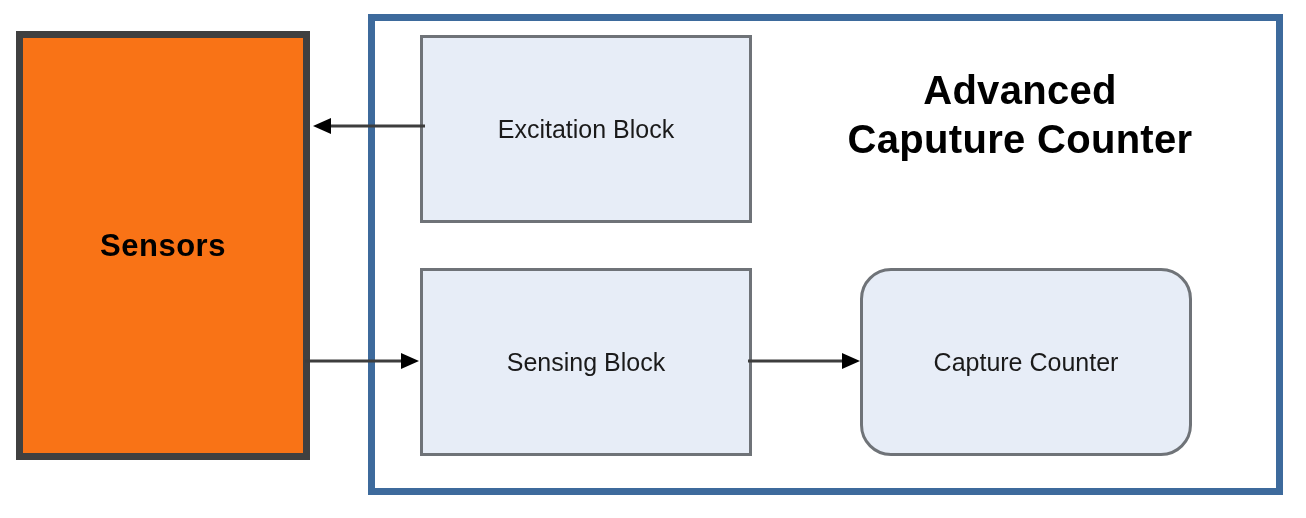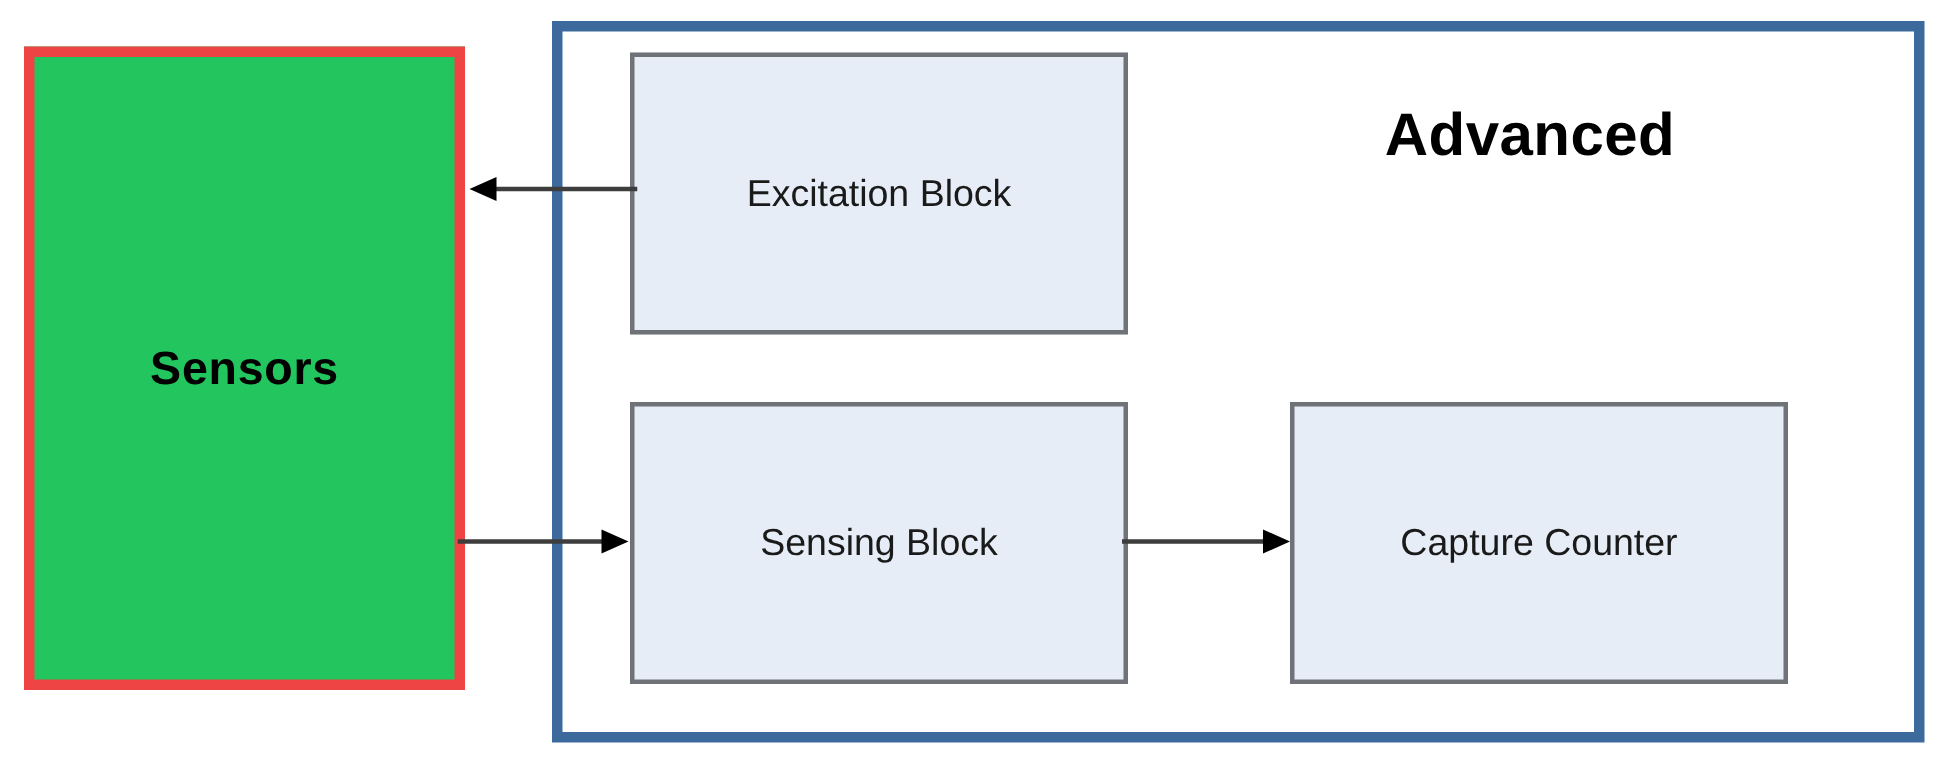"Caputure Counter" div { html: none -> <div>Caputure Counter</div> }
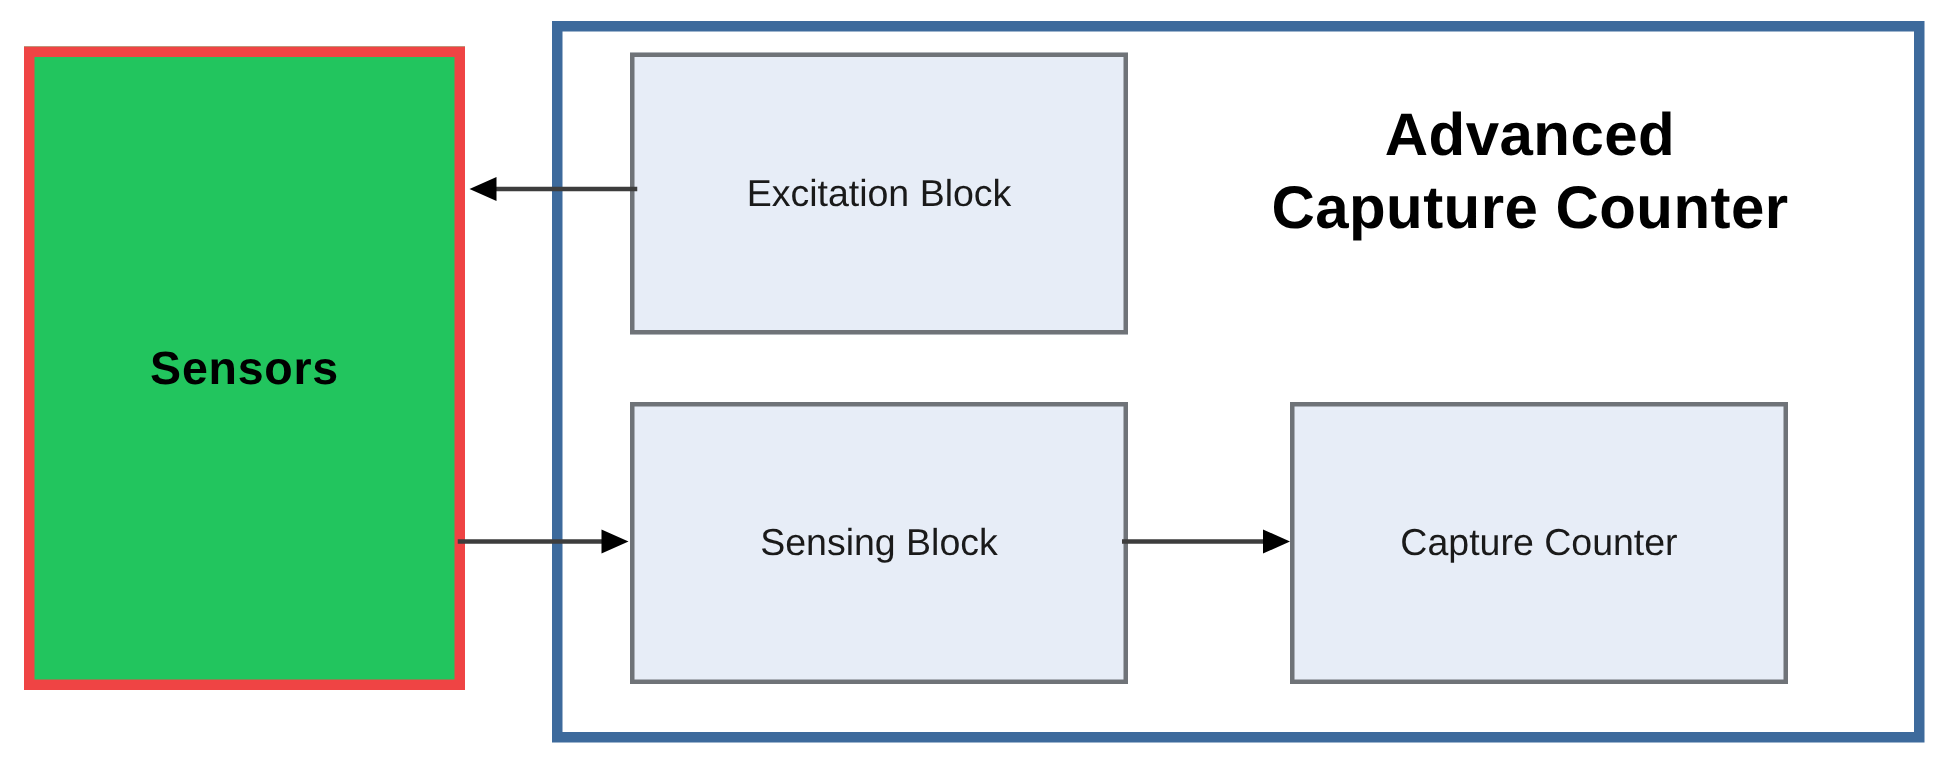"Sensors" #sensors-block { background: #22c55e -> #f97316; border: 7px solid #ef4444 -> 7px solid #404040 }
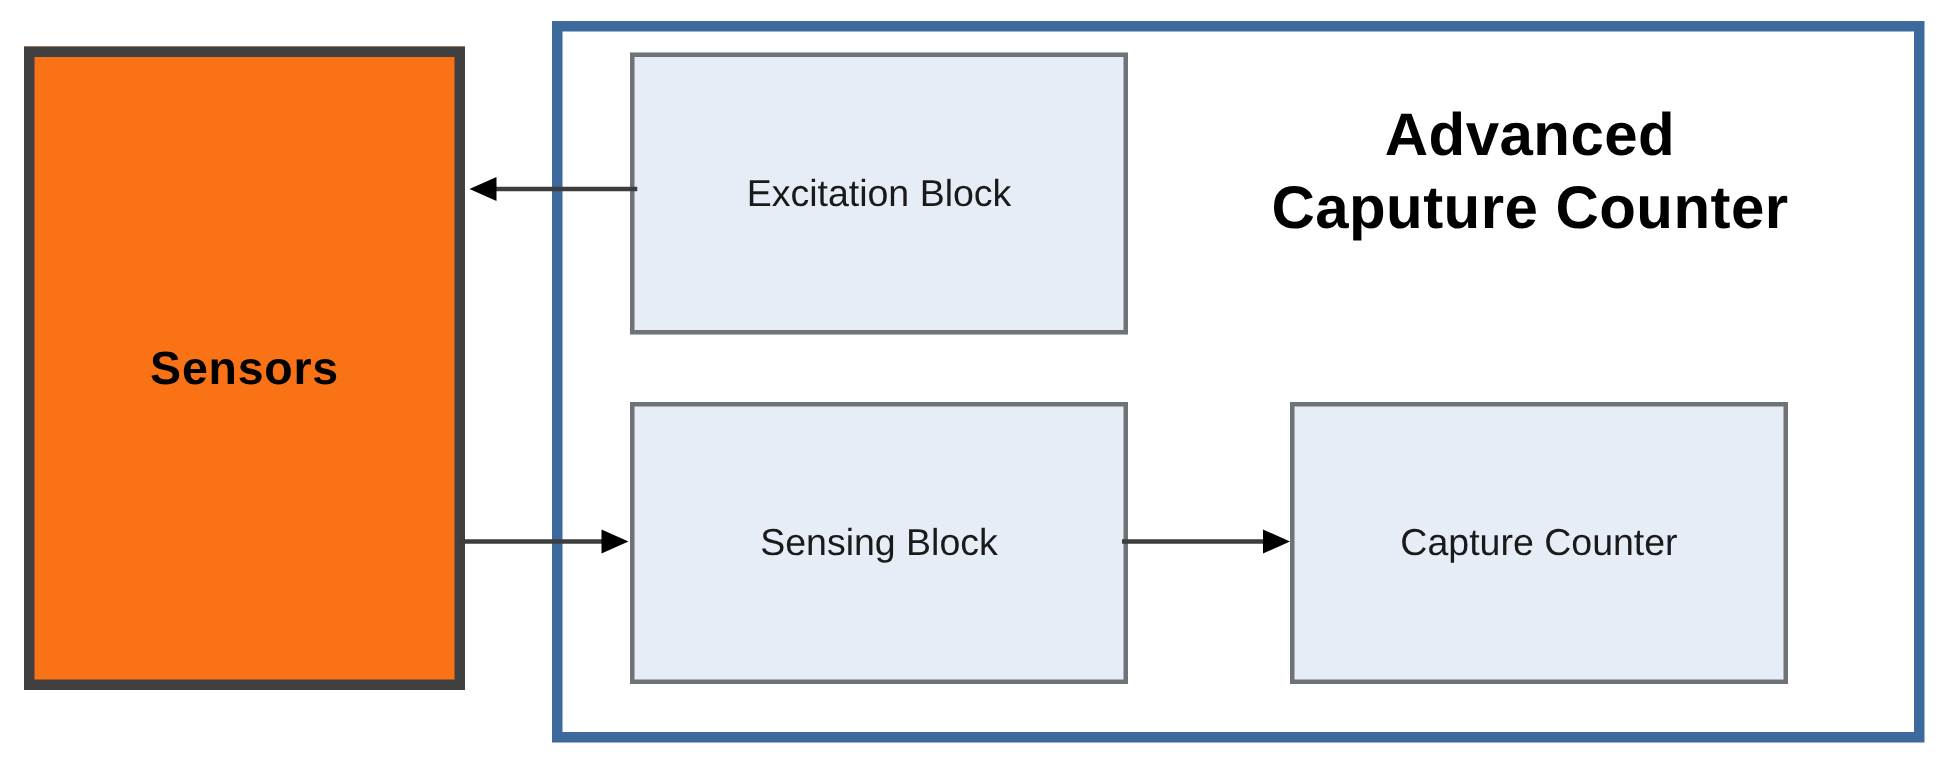"Capture Counter" #capture-counter-block { border-radius: none -> 31px }
